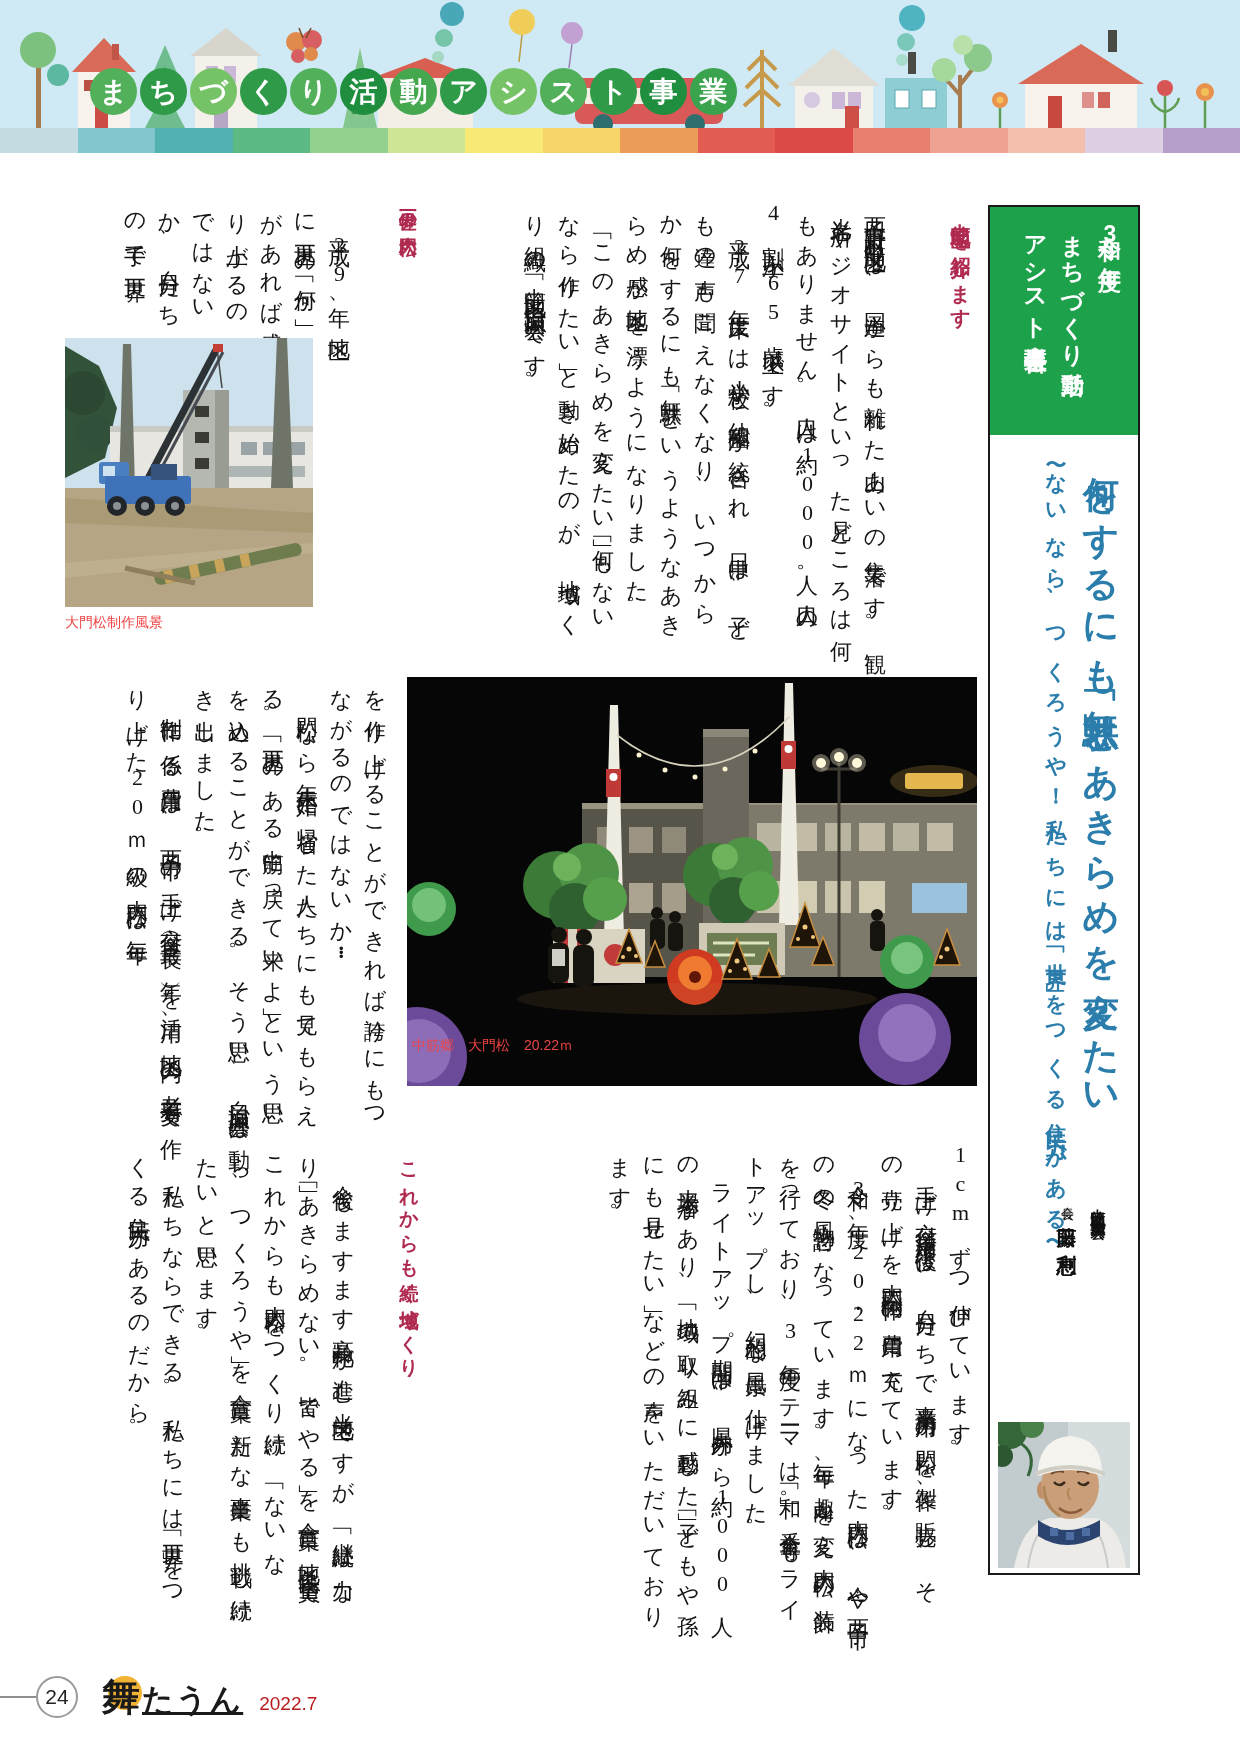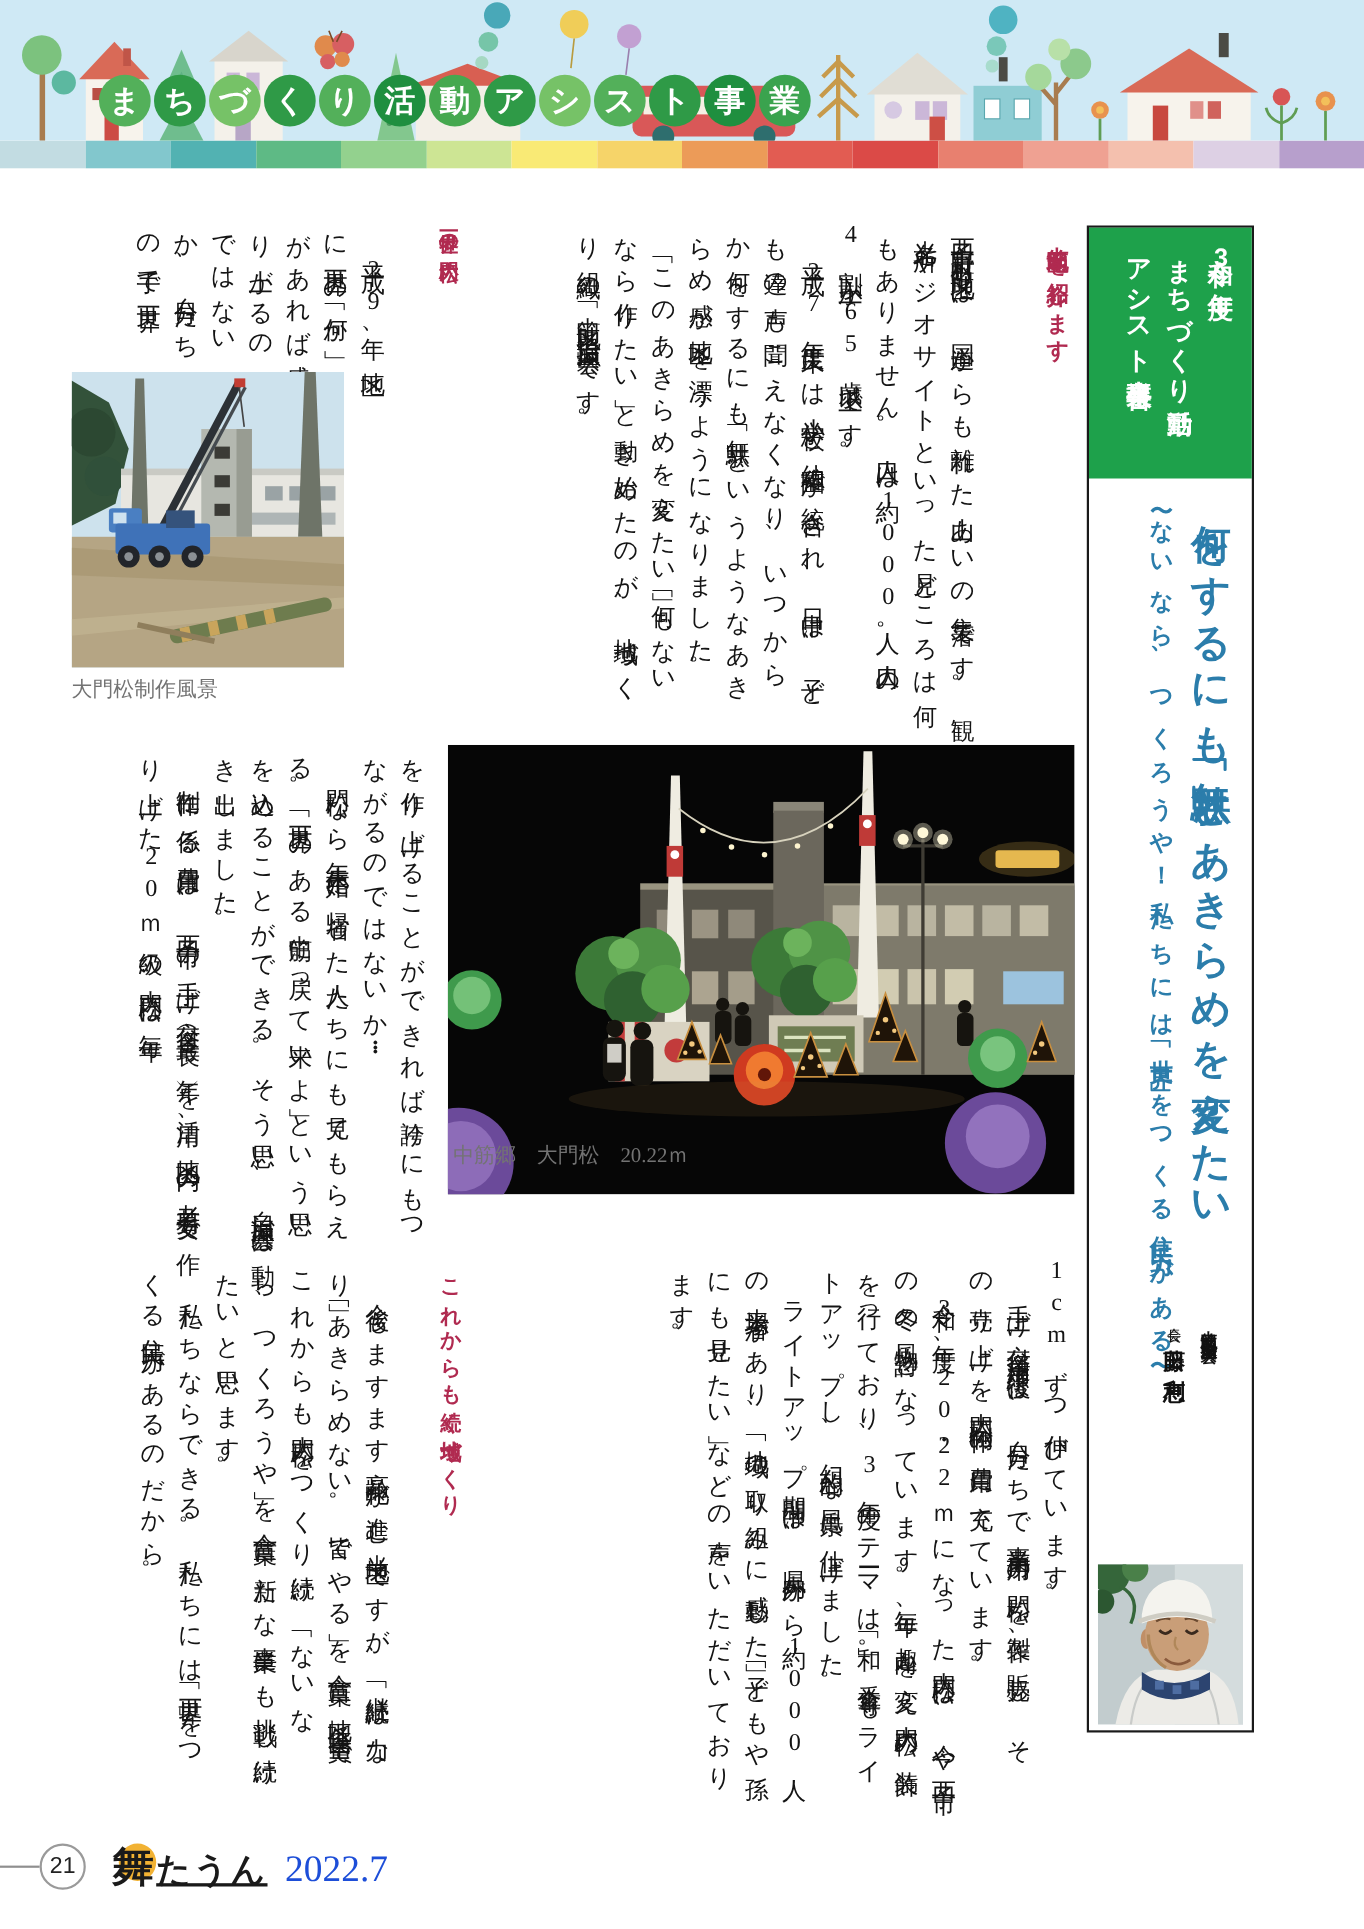"大門松制作風景" .caption { color: #737373 -> #ef4444; font-family: Liberation Serif, serif -> Liberation Sans, sans-serif; font-size: 19px -> 14px }
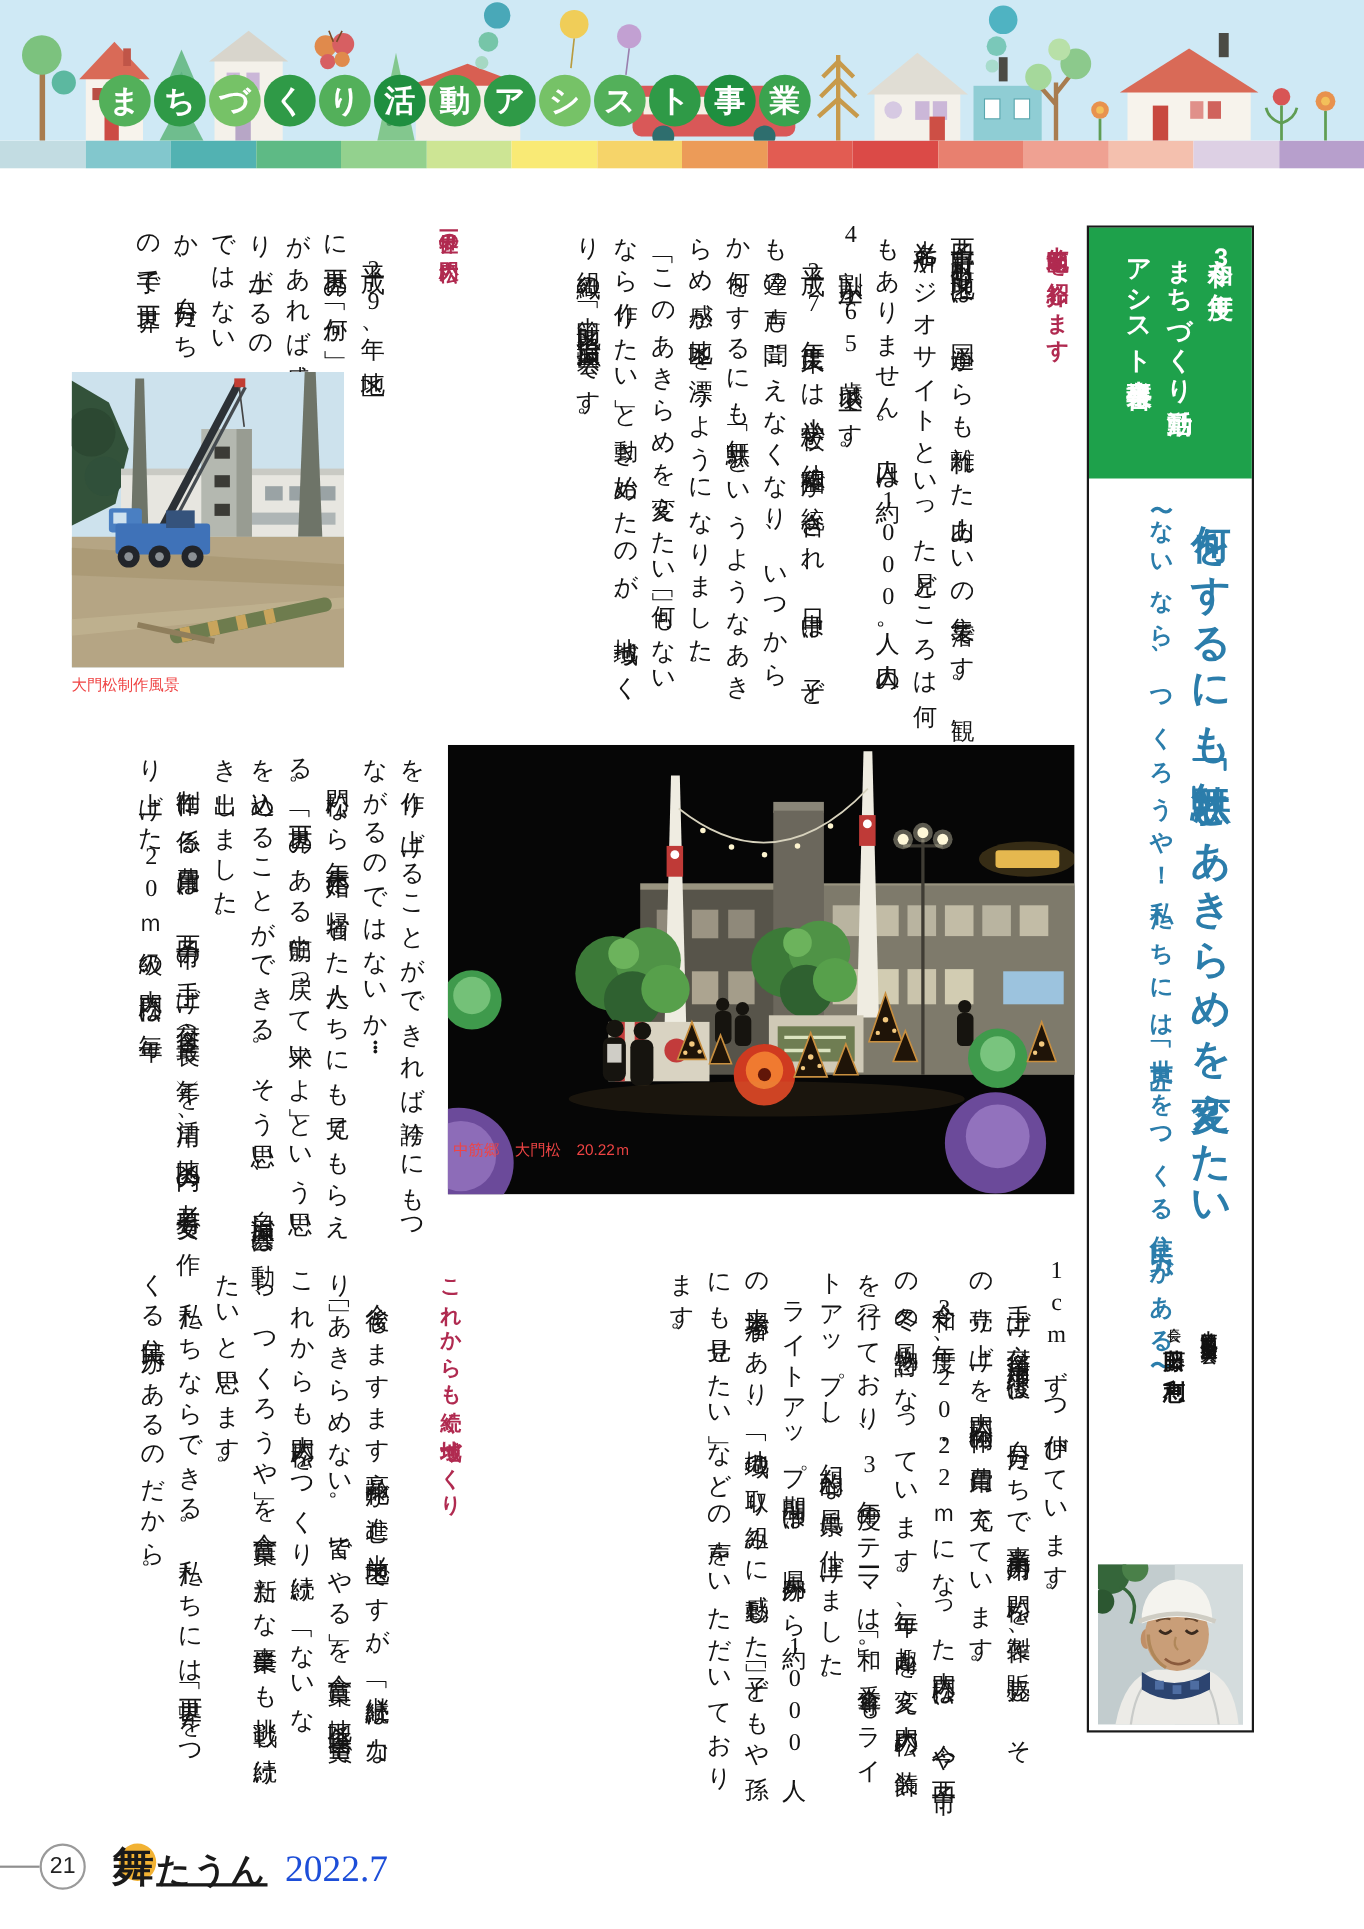"21" div { text: 21 -> 24 }
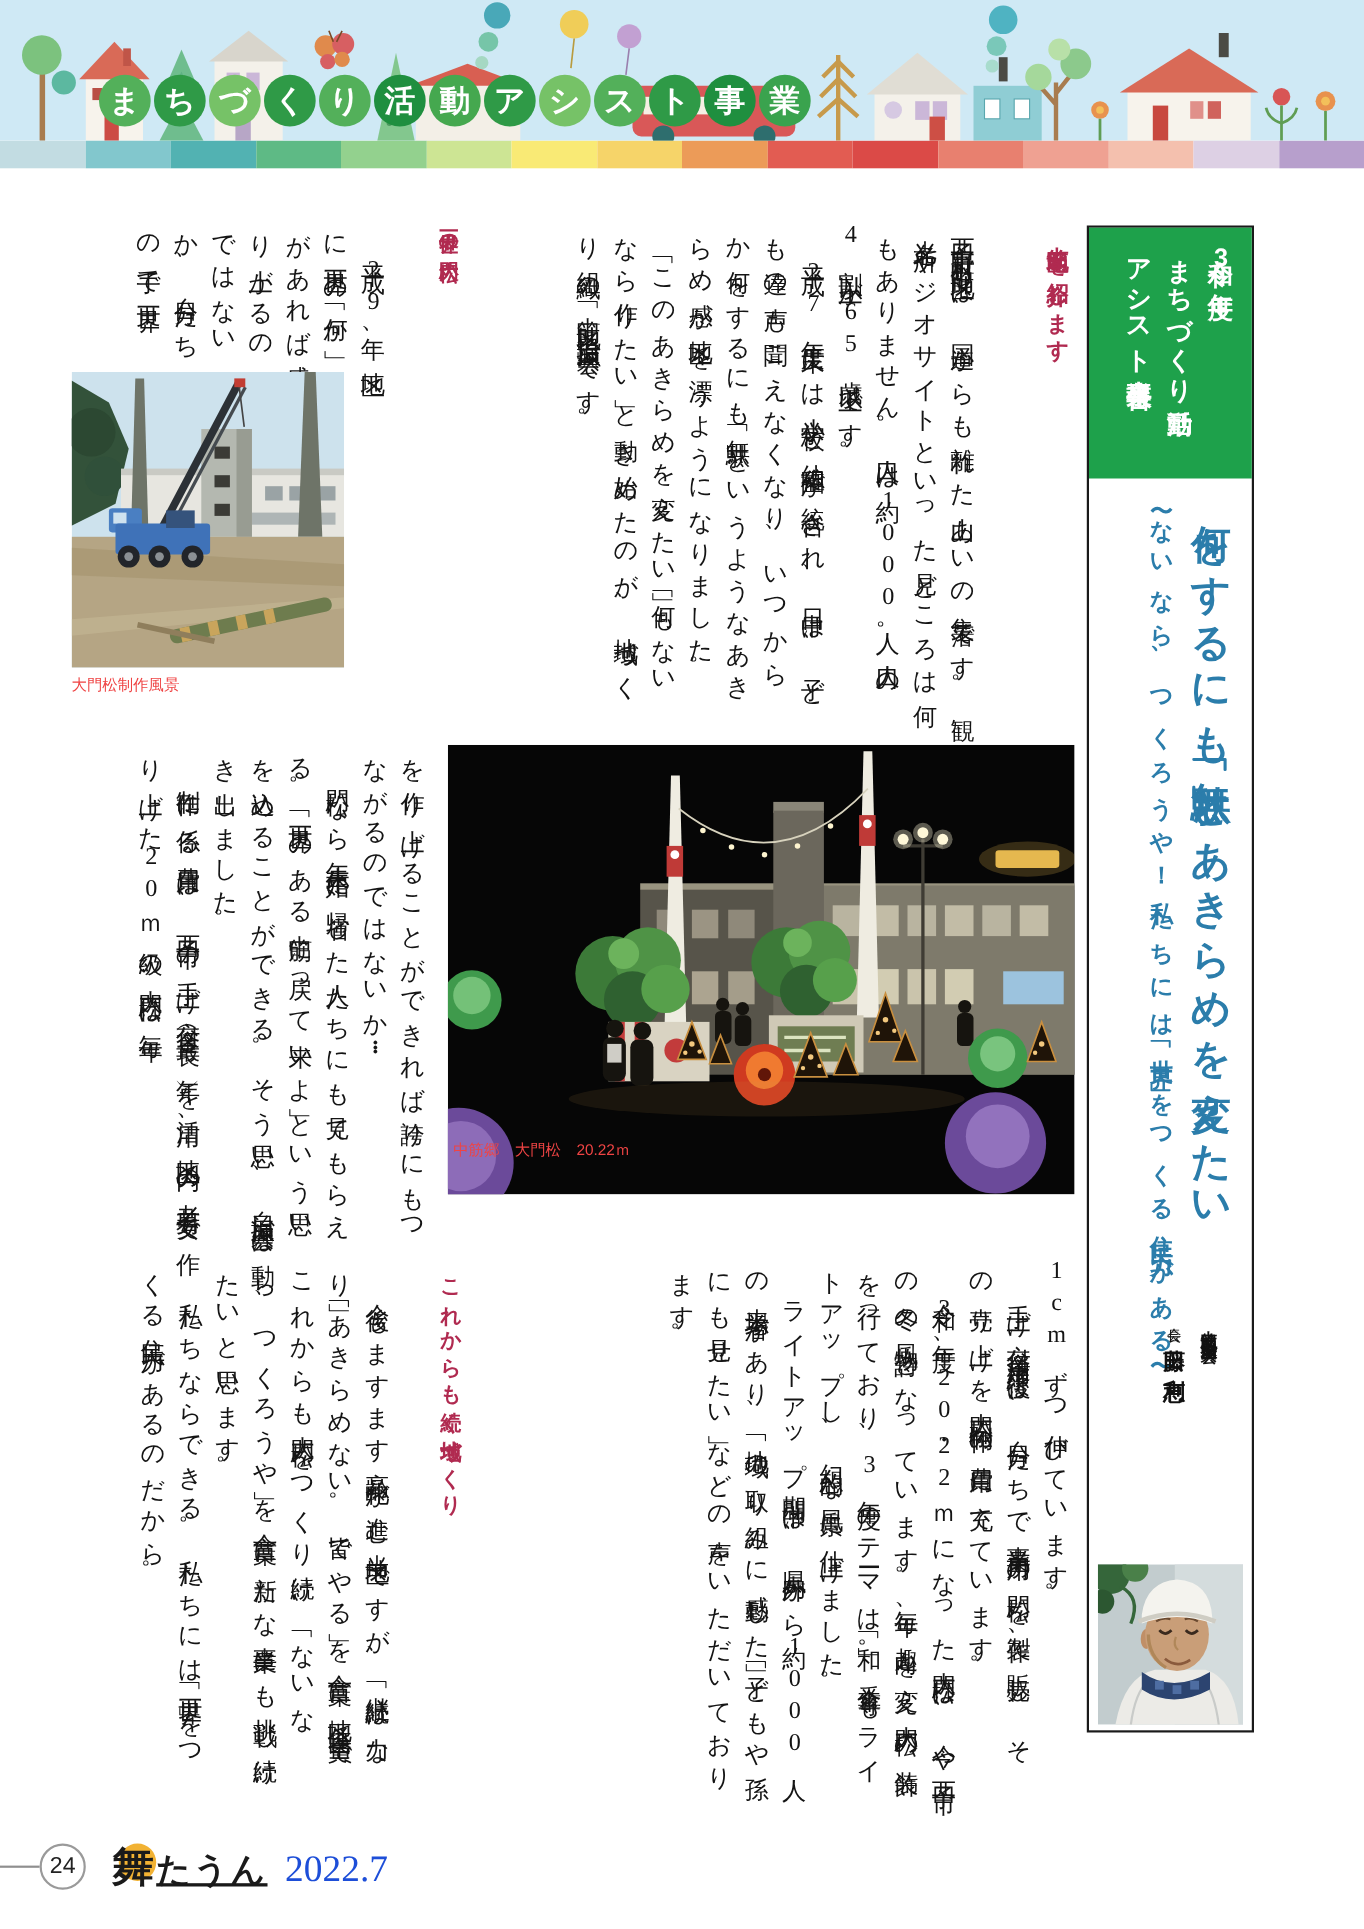"2022.7" .logo-issue { color: #1d4ed8 -> #b91c1c; font-family: Liberation Serif, serif -> Liberation Sans, sans-serif; font-size: 34px -> 19px }
